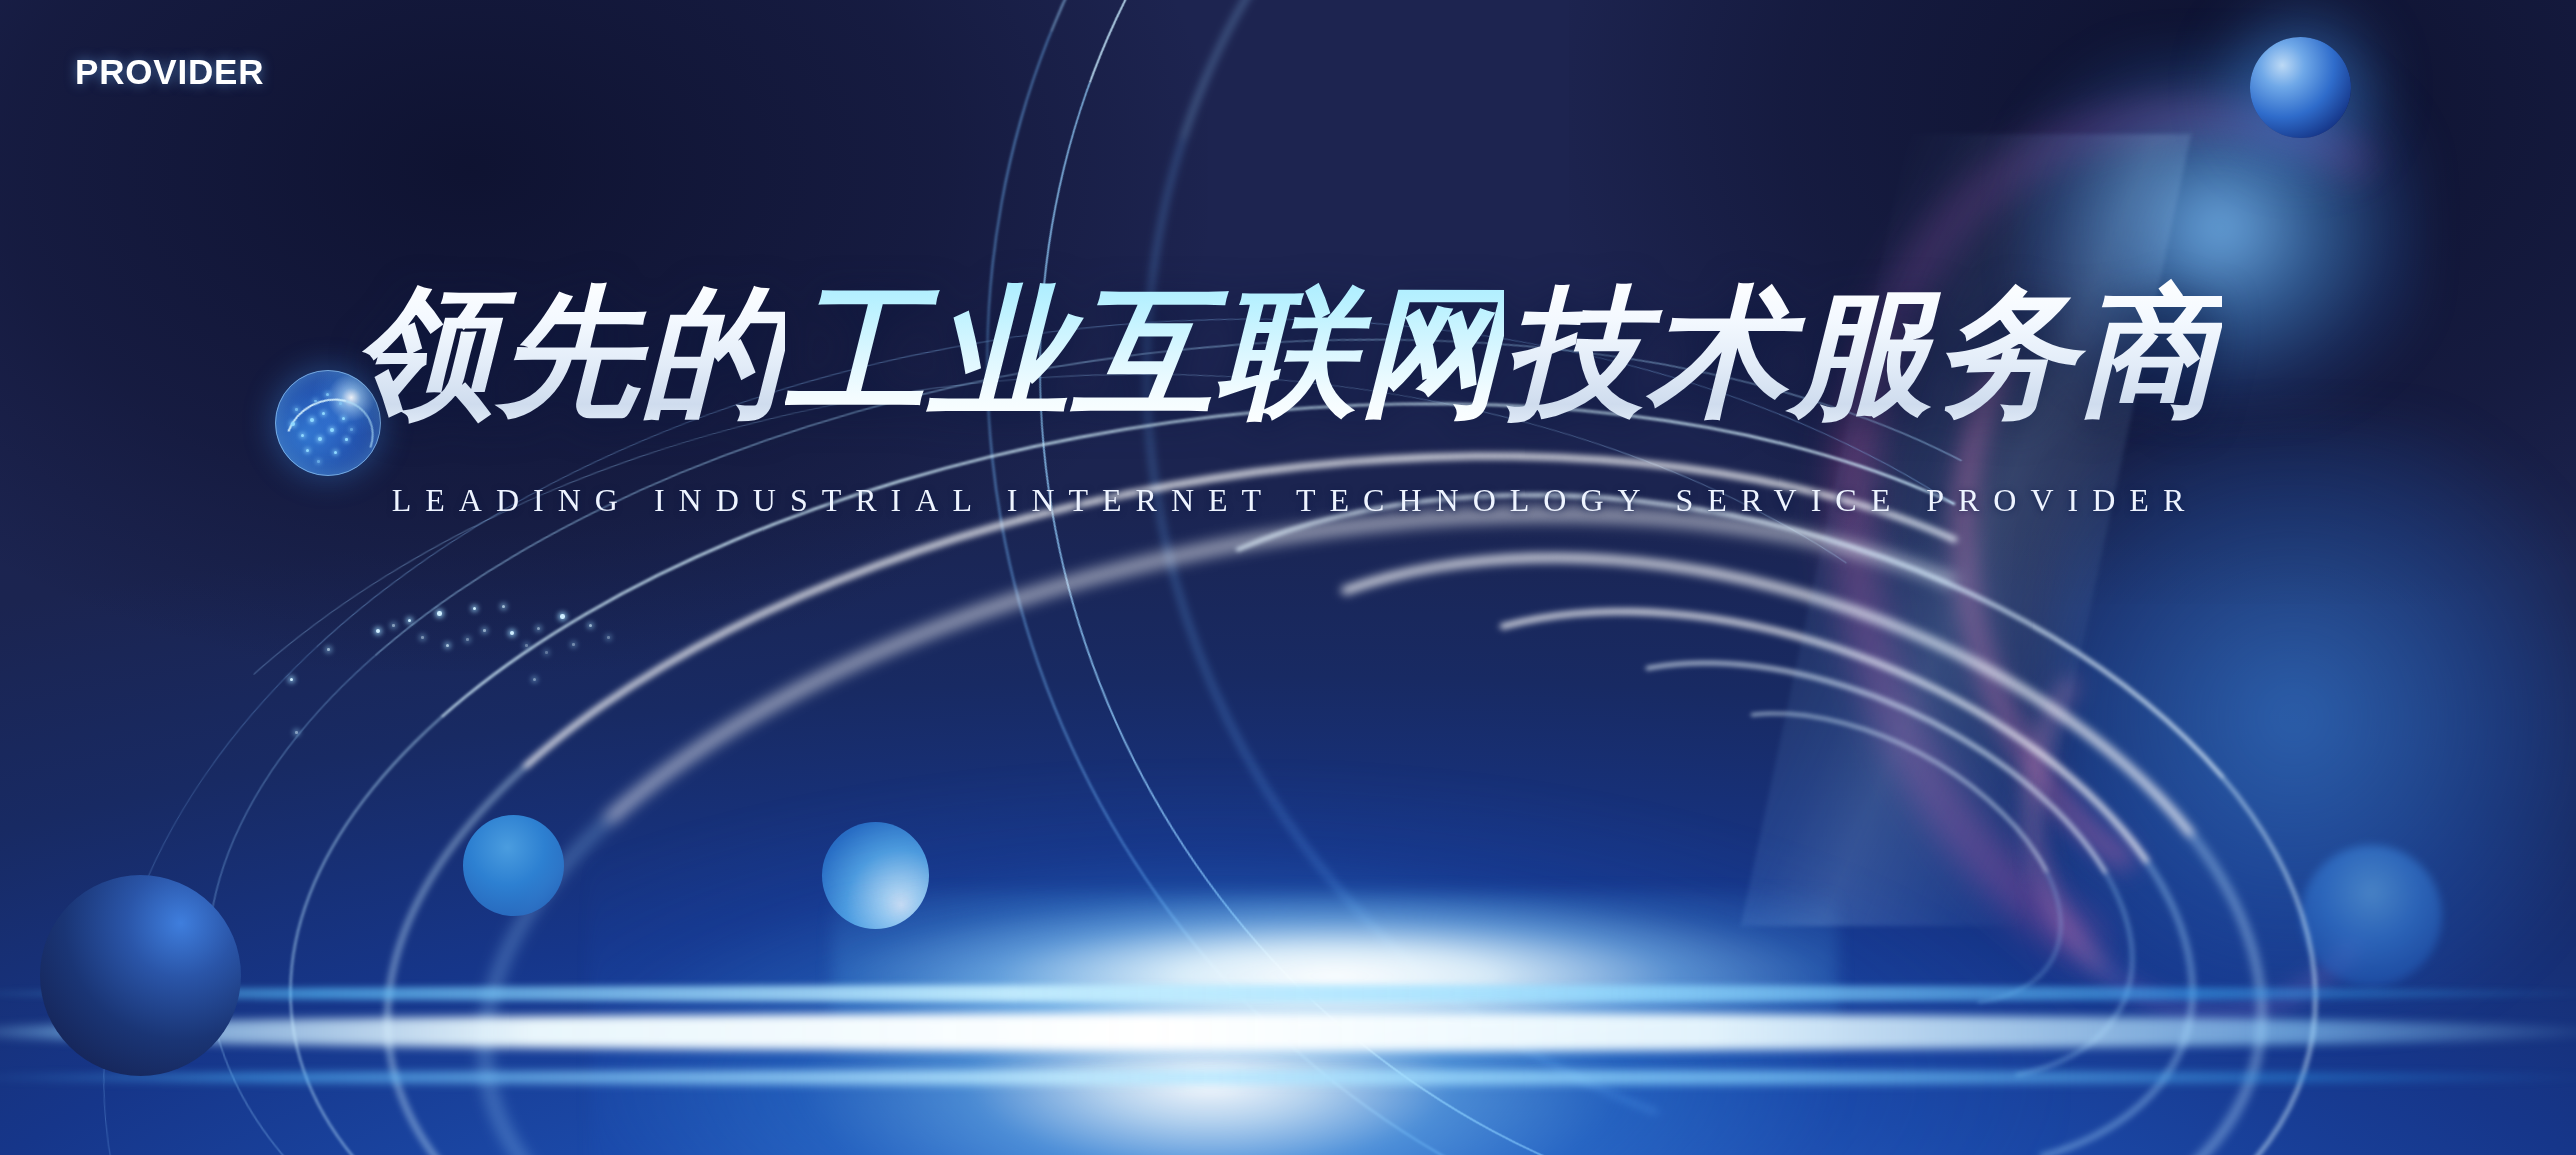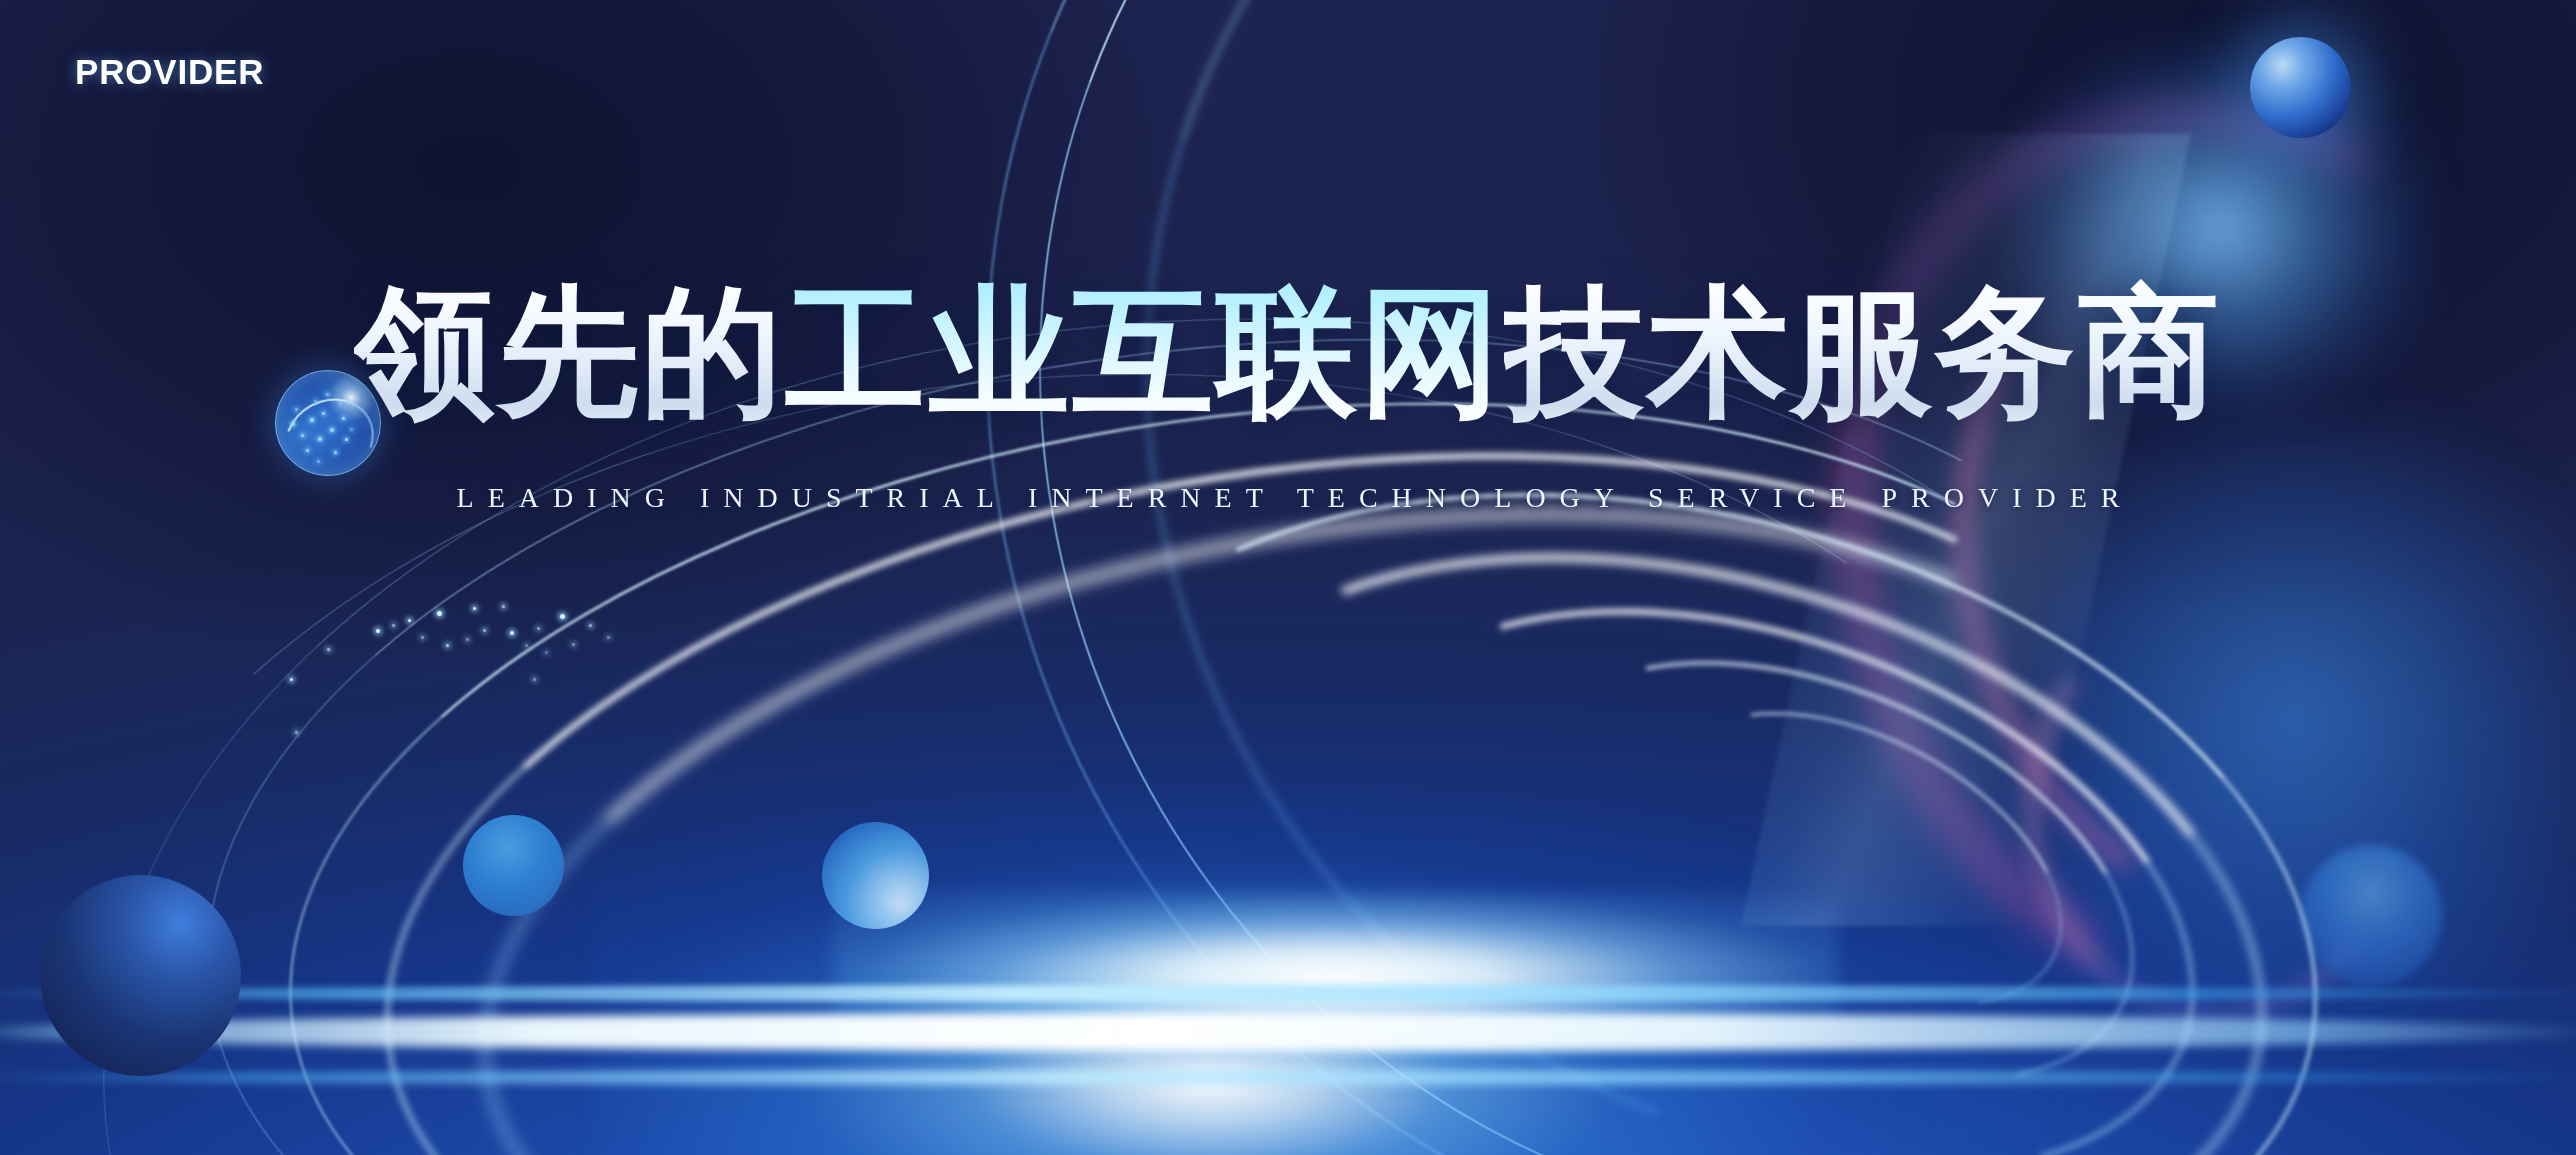"领先的工业互联网技术服务商" #headline { font-style: none -> italic }
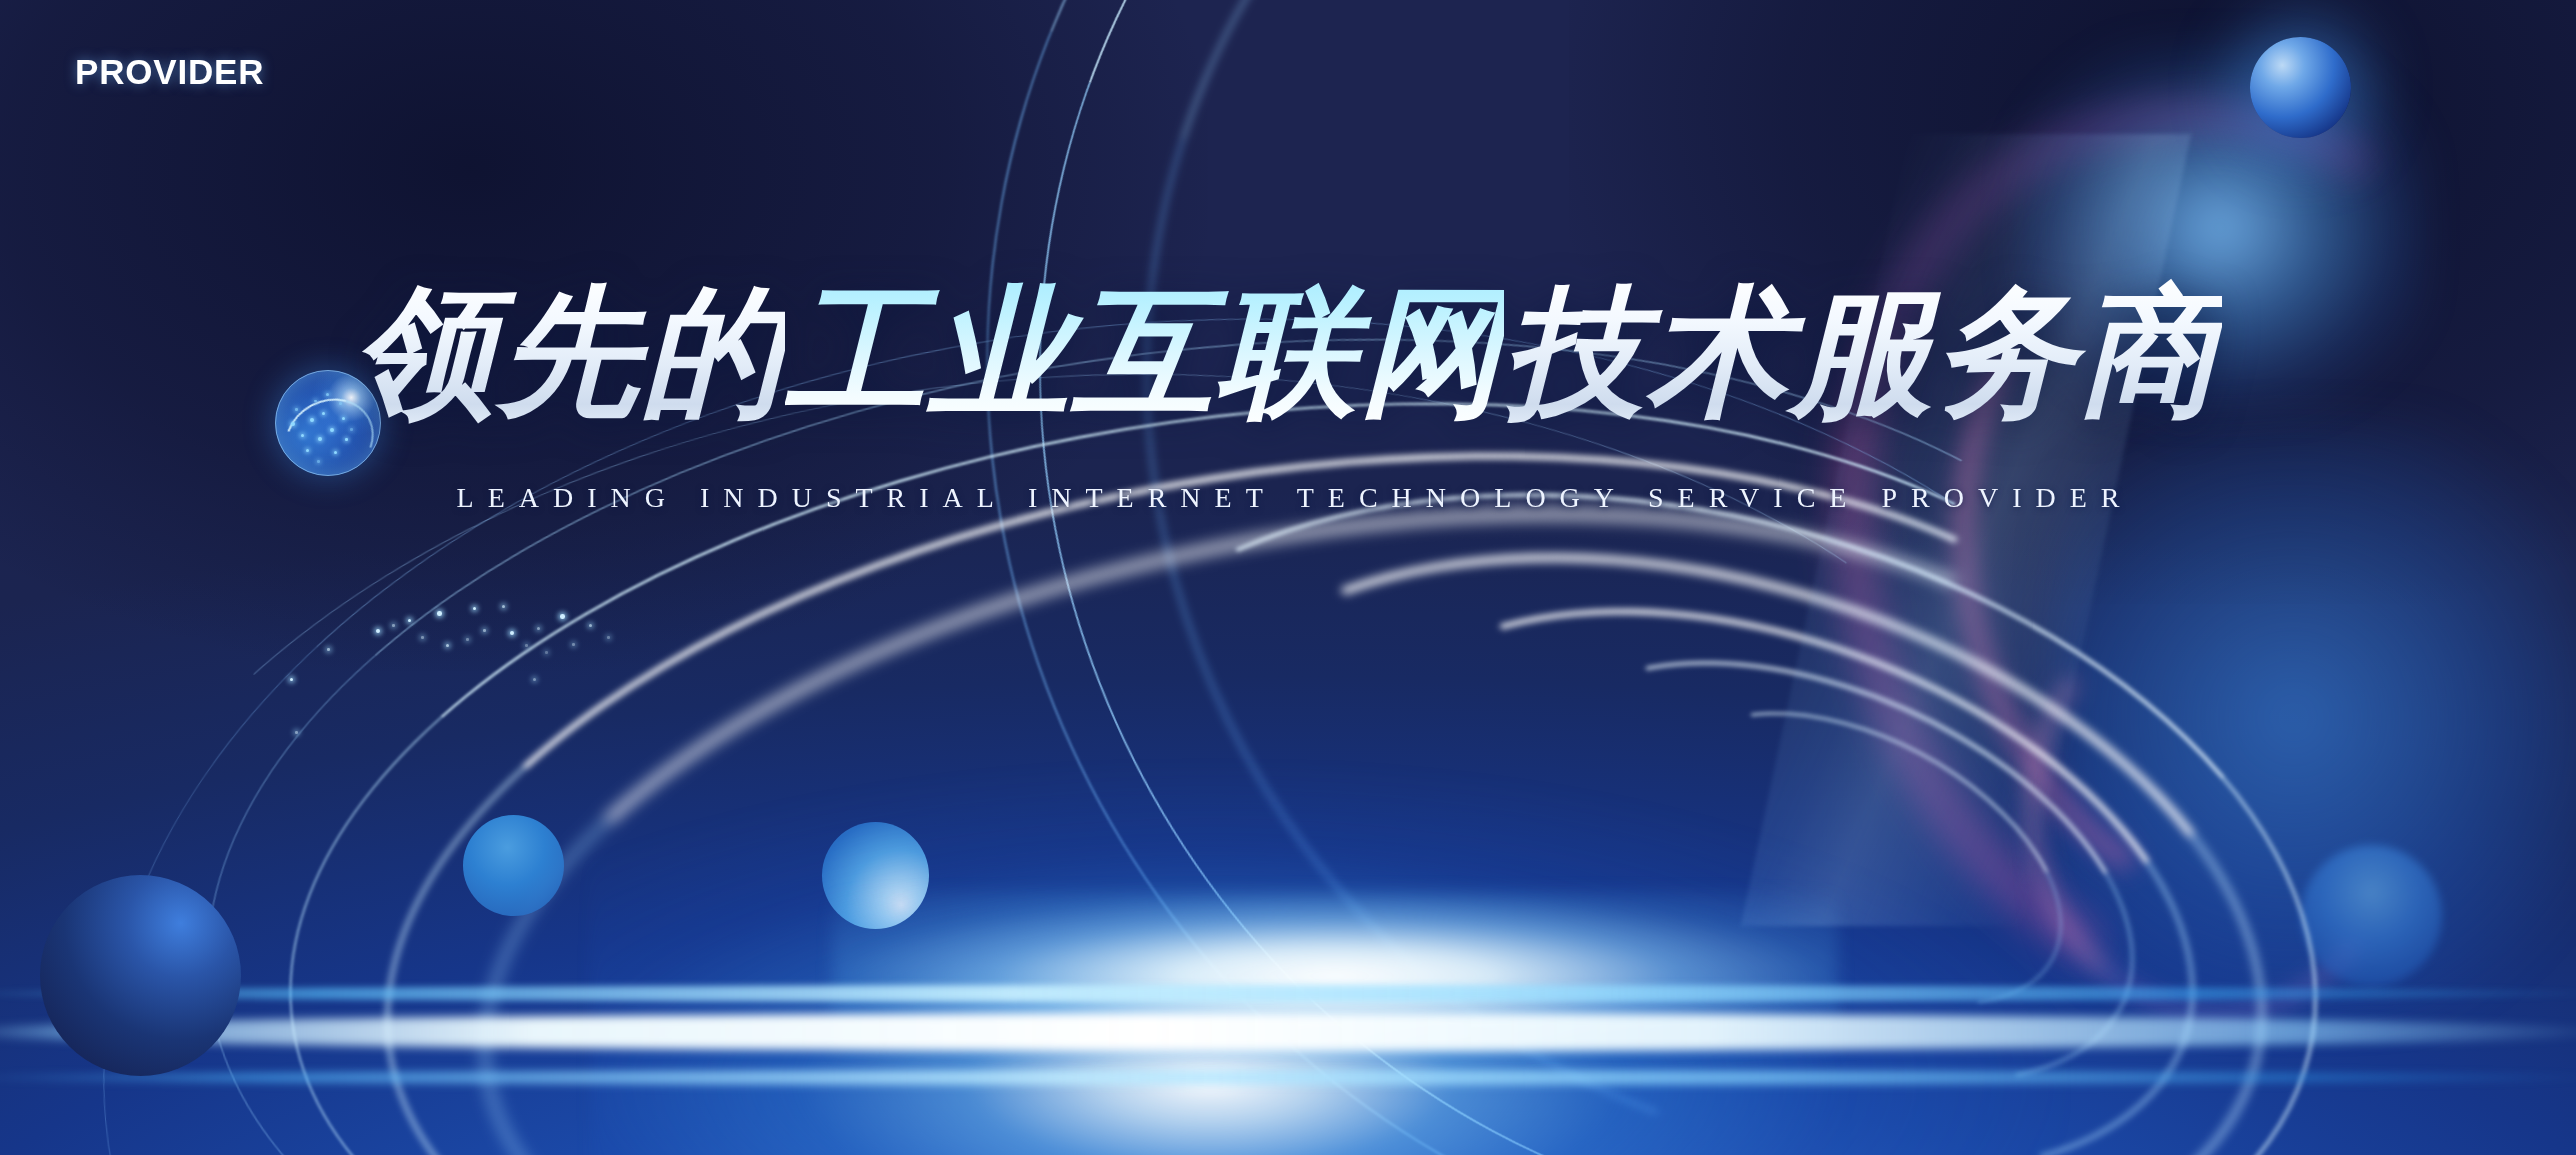"LEADING INDUSTRIAL INTERNET TECHNOLOGY" #subtitle { font-size: 28px -> 32px }
